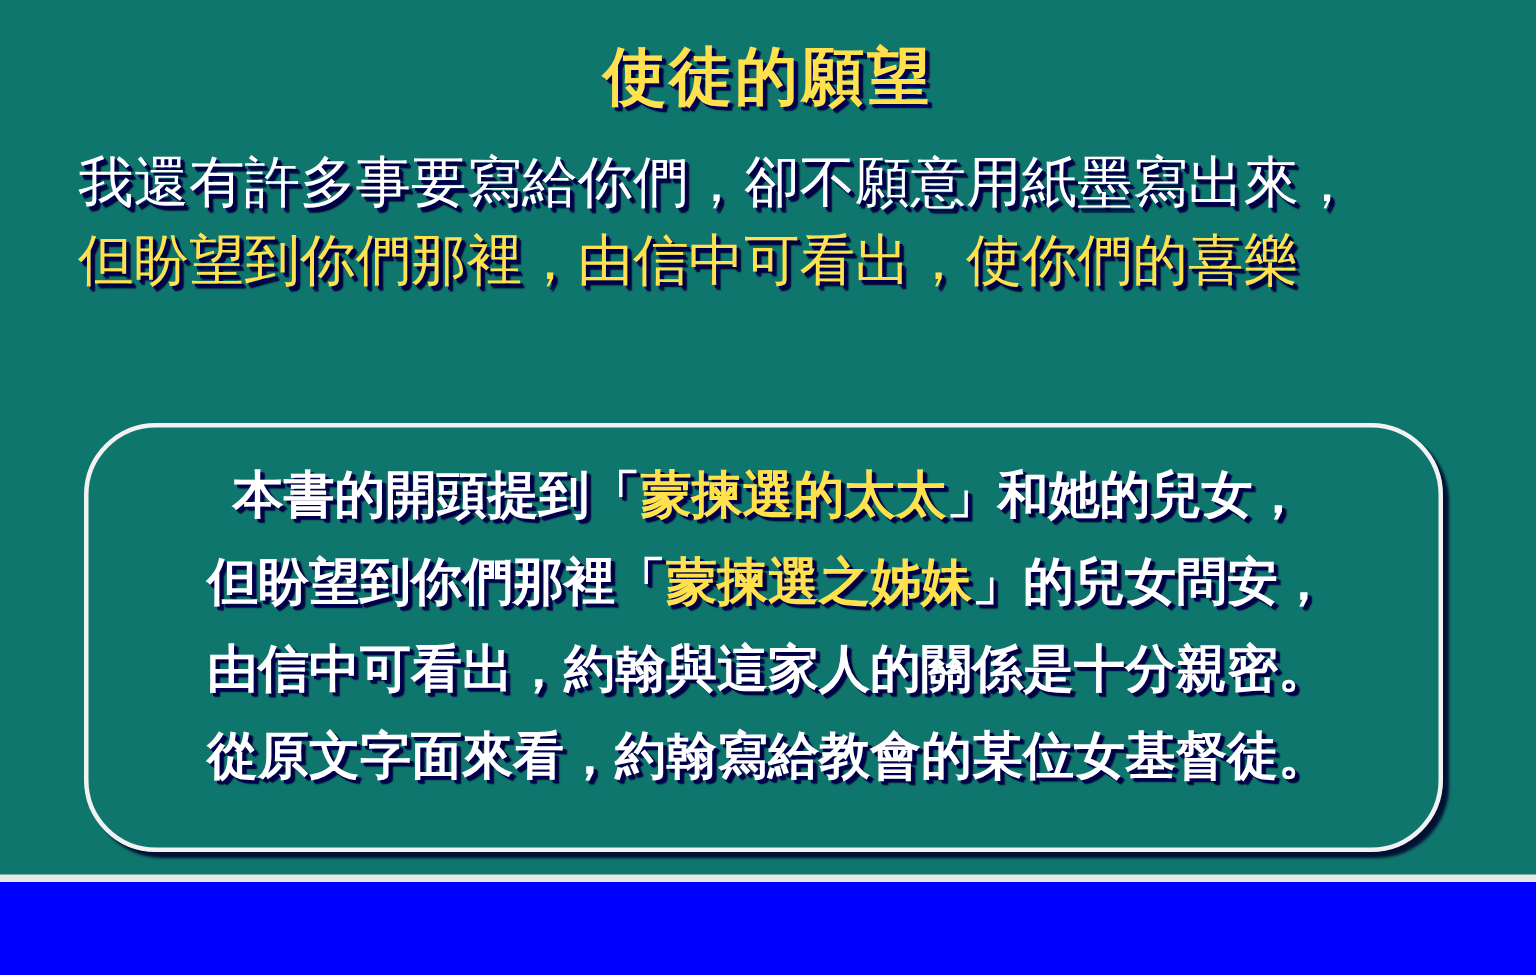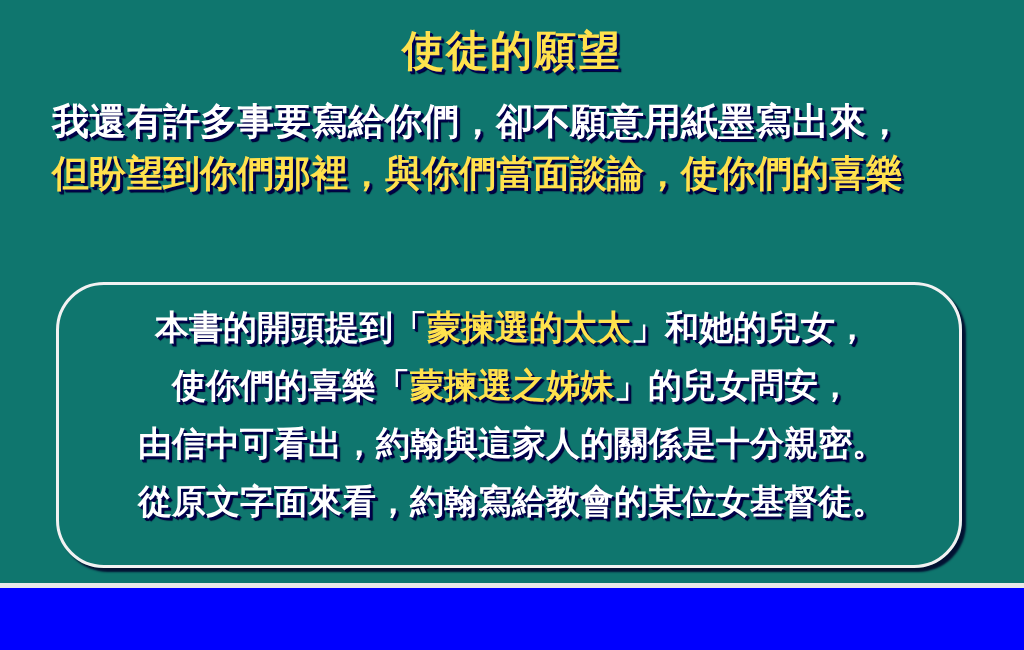"我還有許多事要寫給你們，卻不願意用紙墨寫出來，" #scripture { font-weight: bold -> normal }
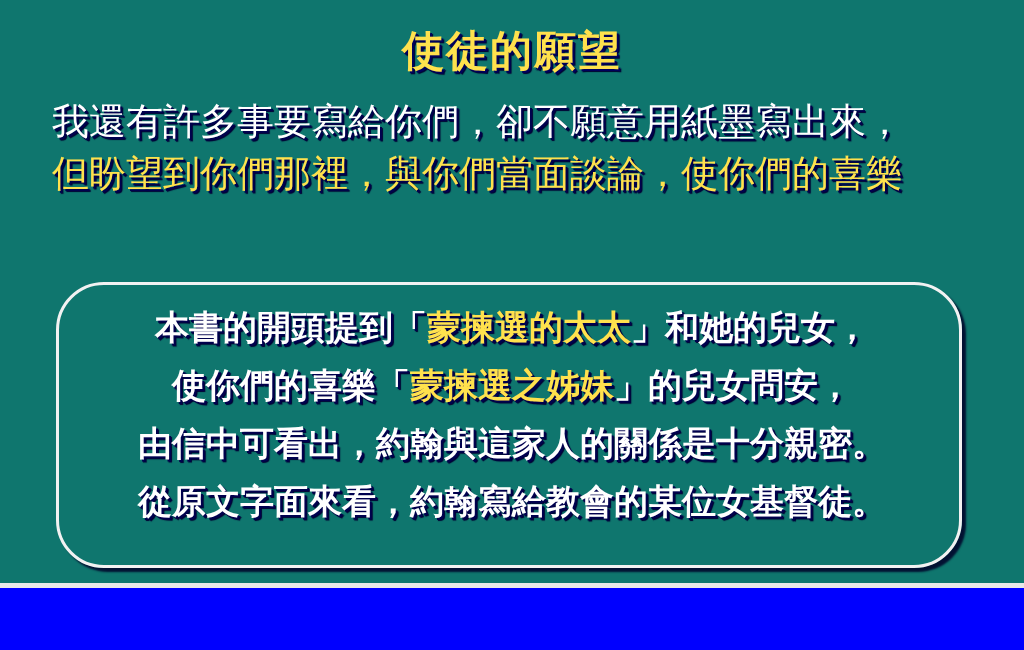"但盼望到你們那裡，與你們當面談論，使你們的喜樂" span.y { text: 與你們當面談論 -> 由信中可看出 }
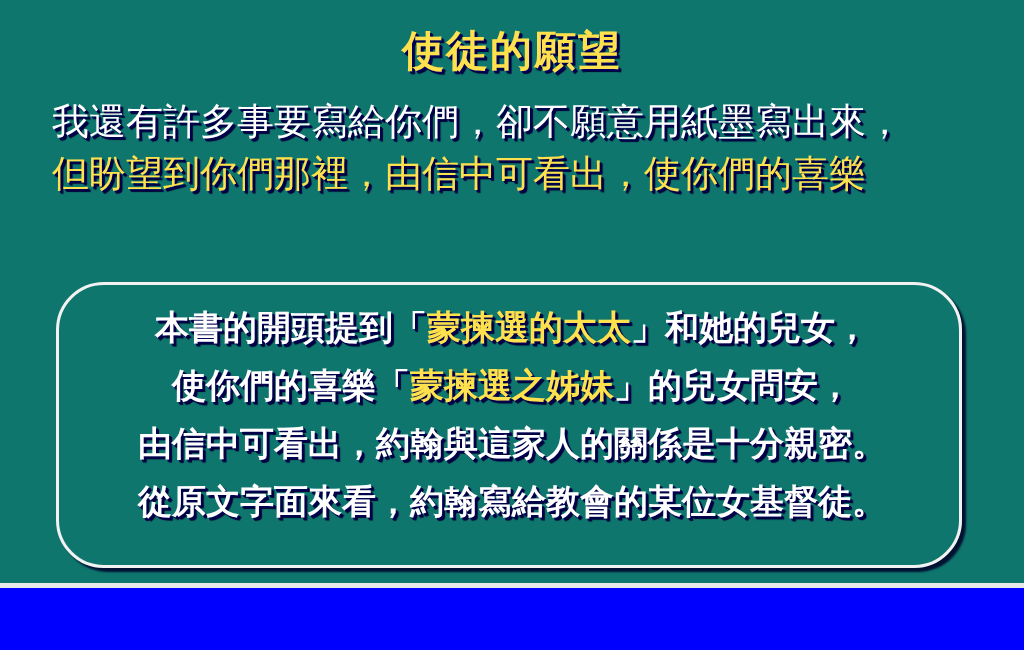"本書的開頭提到「蒙揀選的太太」和她的兒女，" #callout { font-family: Liberation Mono, monospace -> none }
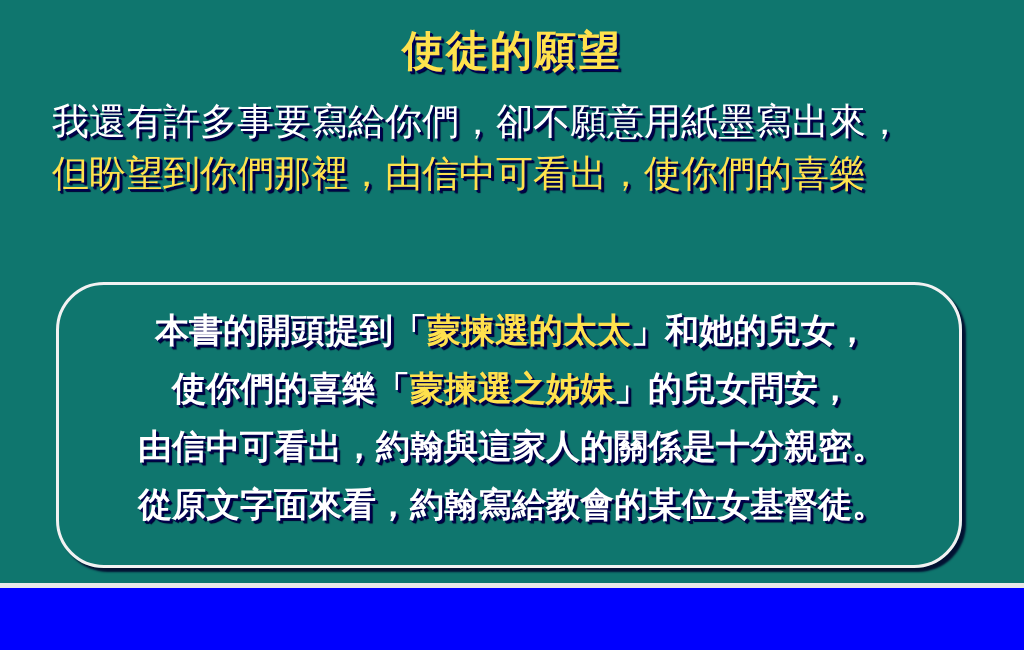"使你們的喜樂「" span.w { text: 使你們的喜樂 -> 但盼望到你們那裡 }
